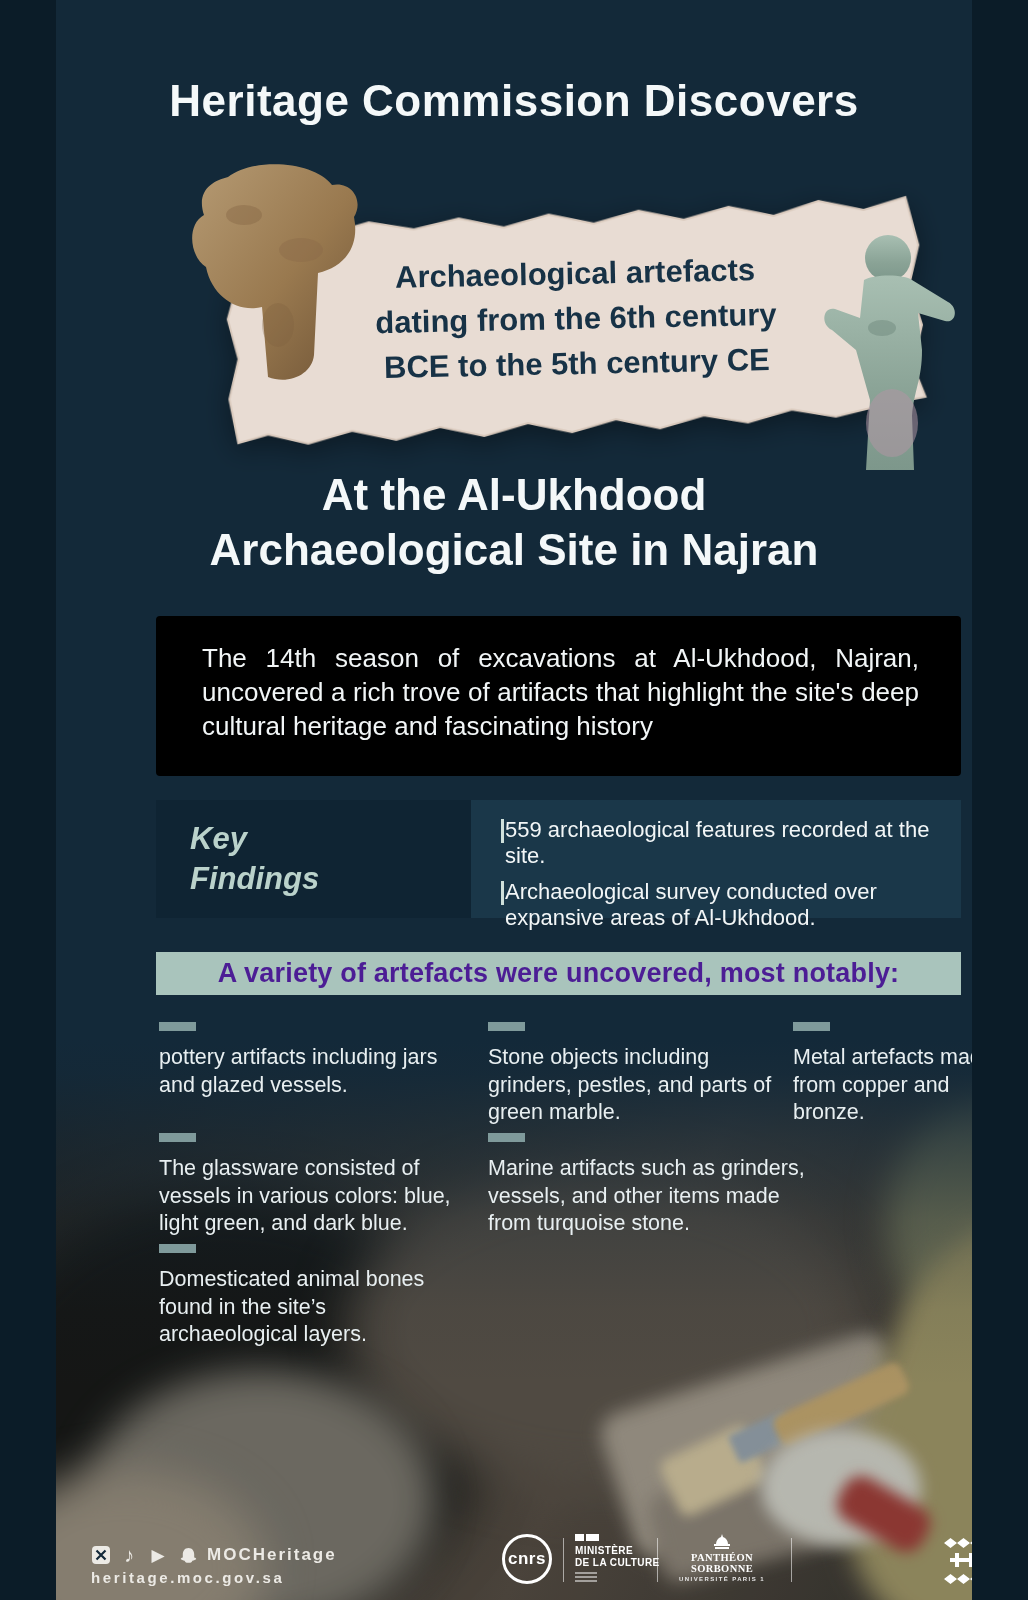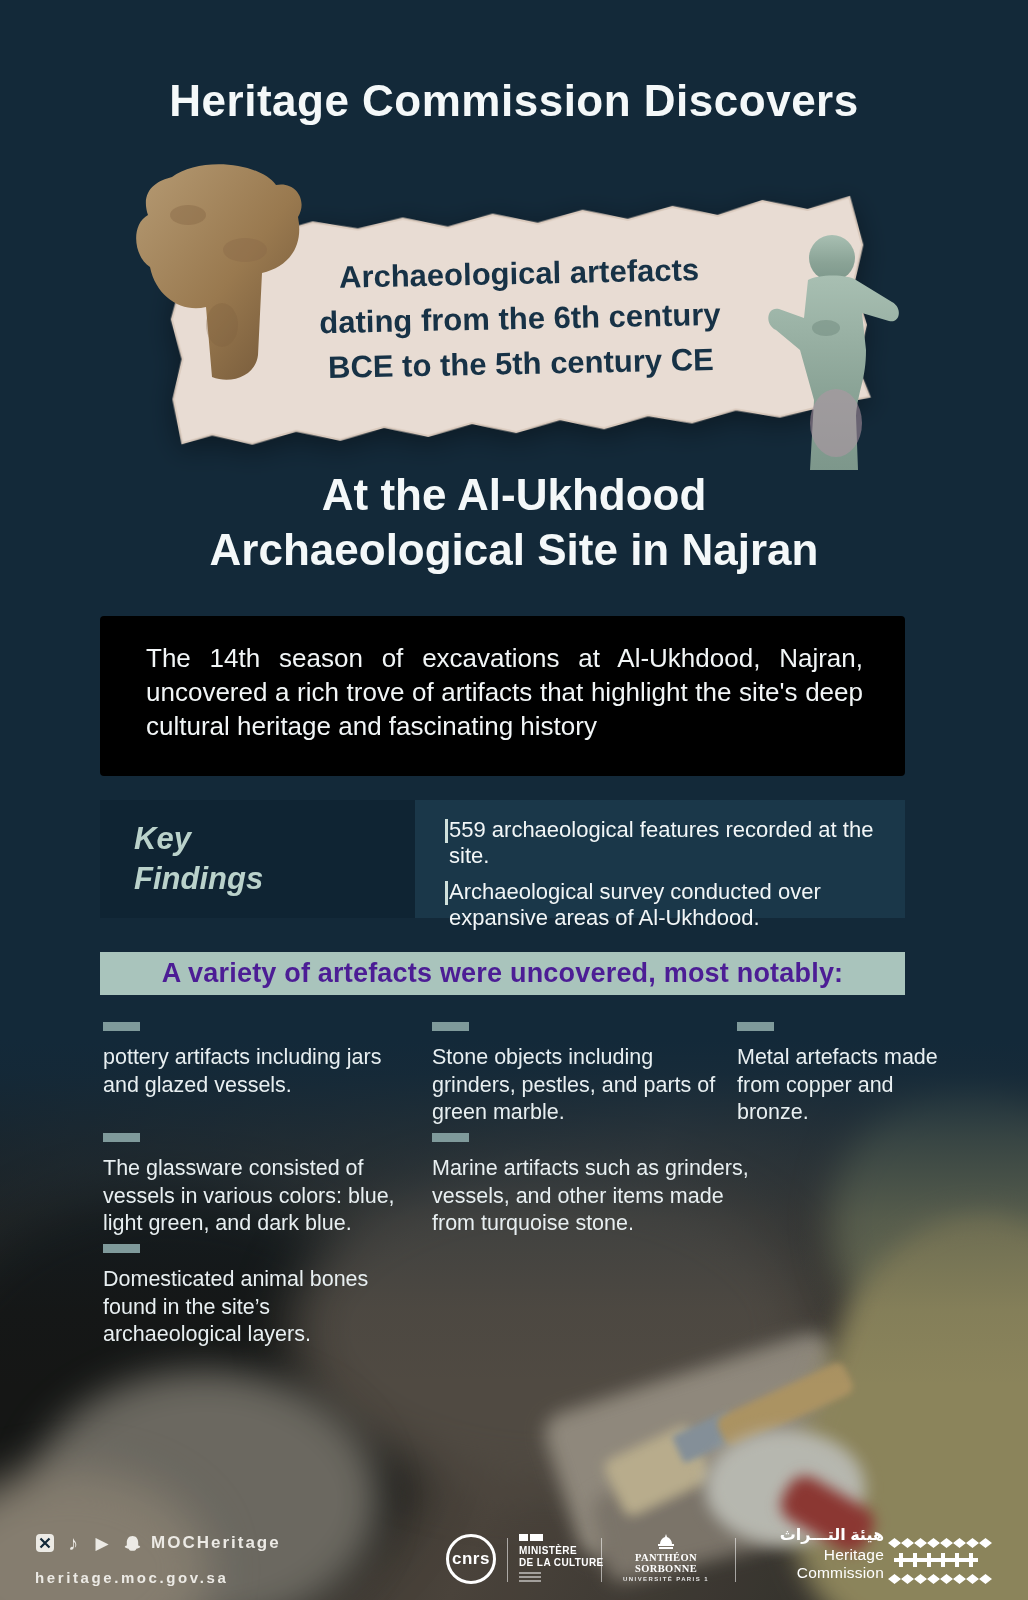"Heritage Commission Discovers" .poster { width: 1028px -> 916px }
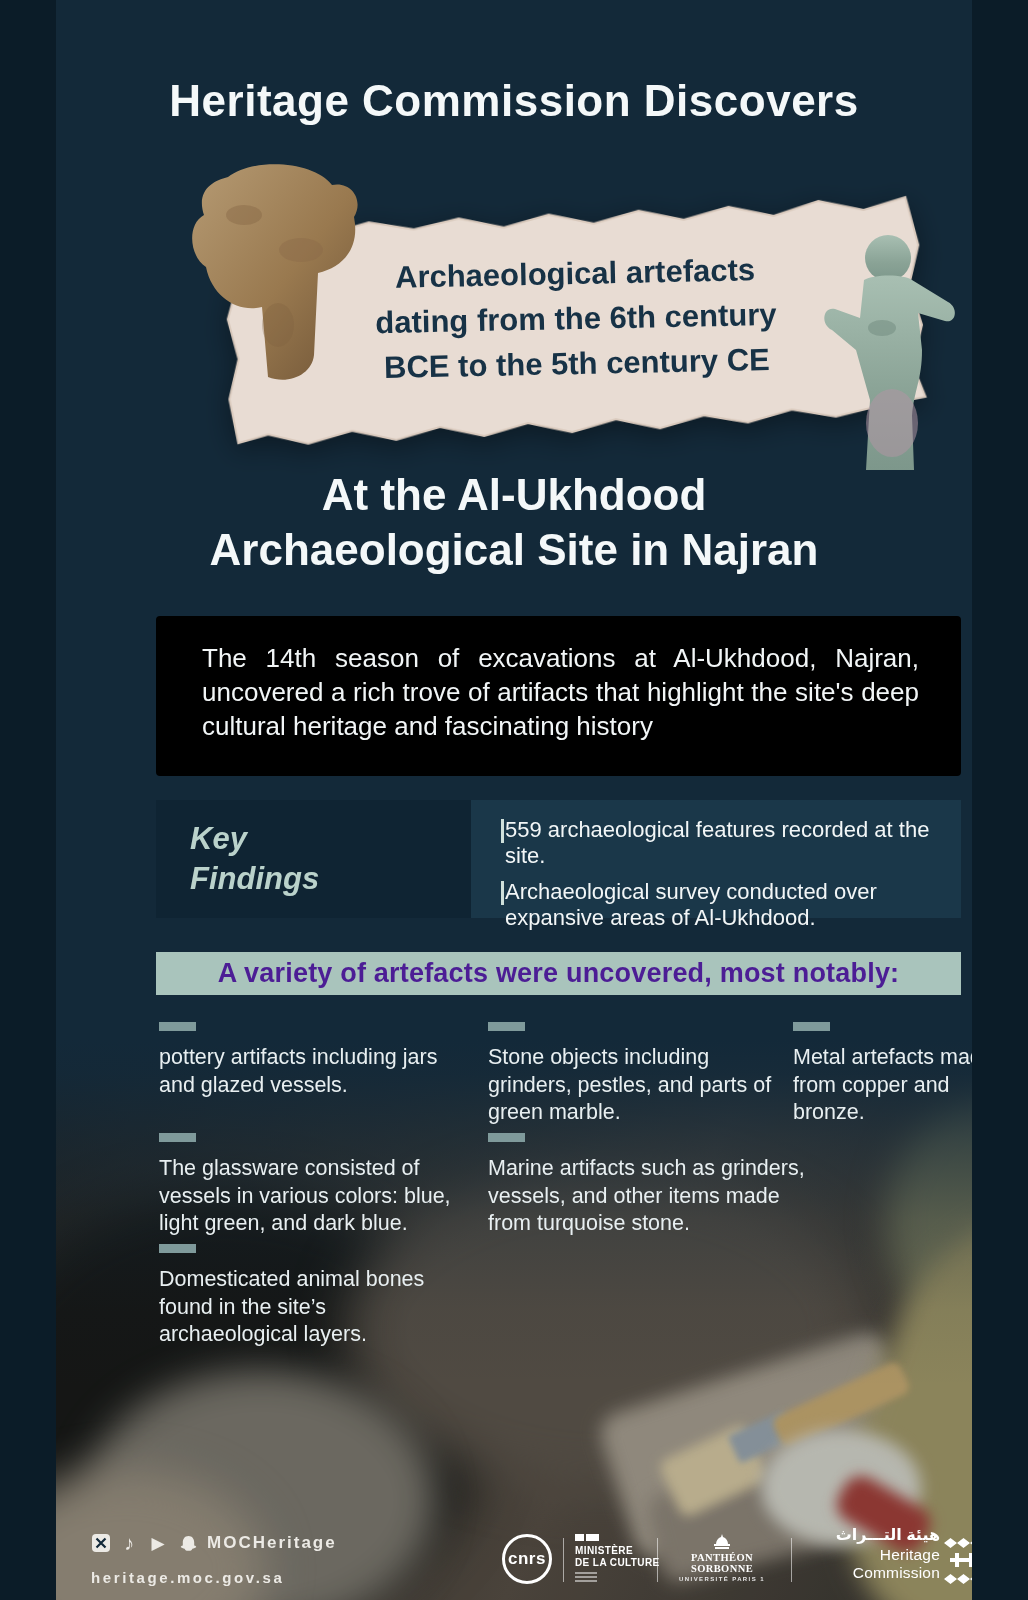"هيئة التـــراث" div.heritage { html: <div> <div>هيئة التـــراث</div> <div>Heritage Commission</div> </div> -> none }
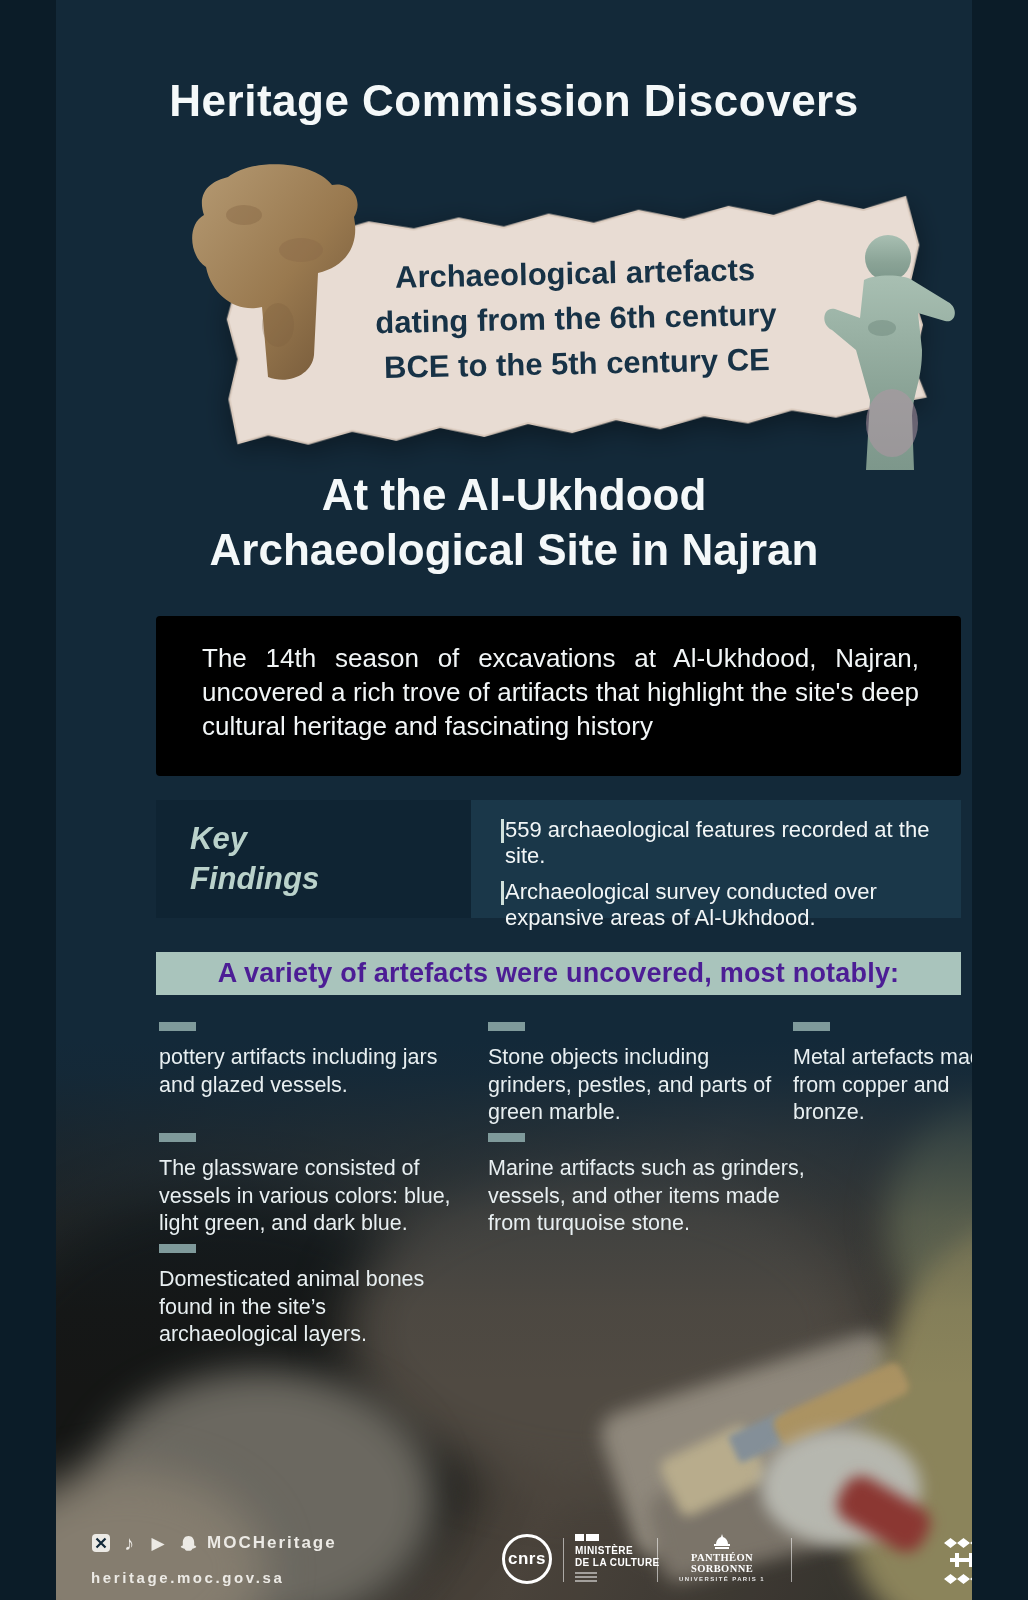"heritage.moc.gov.sa" .website { margin-top: 16px -> 4px }
